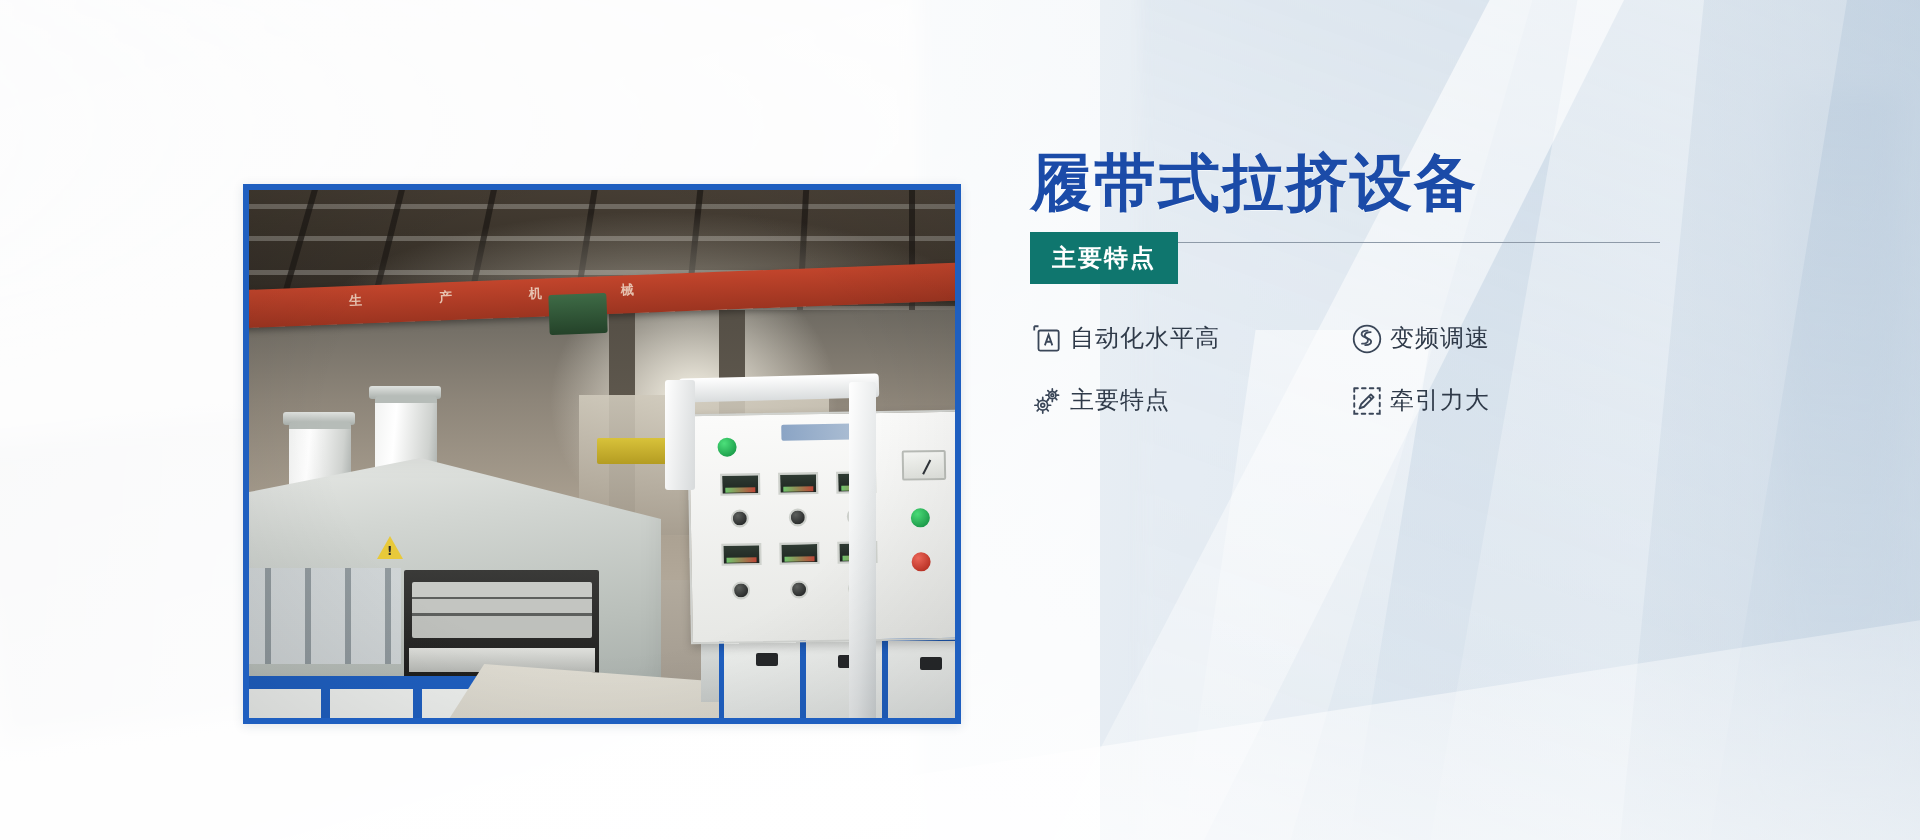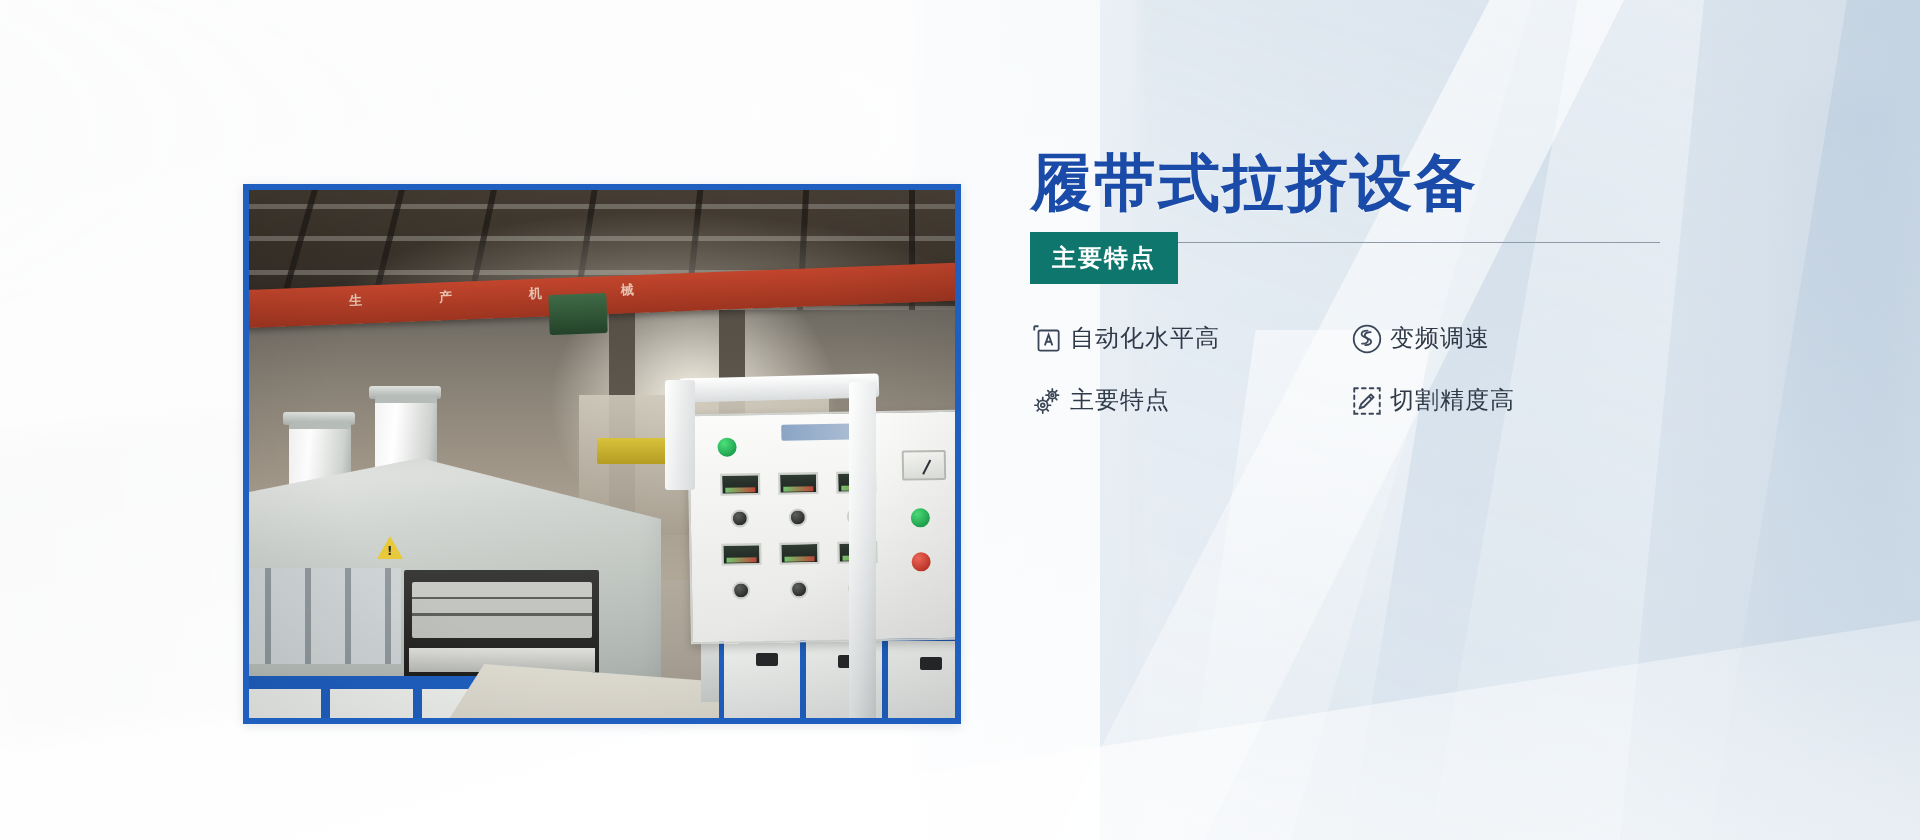"切割精度高" span.lb { text: 切割精度高 -> 牵引力大 }
